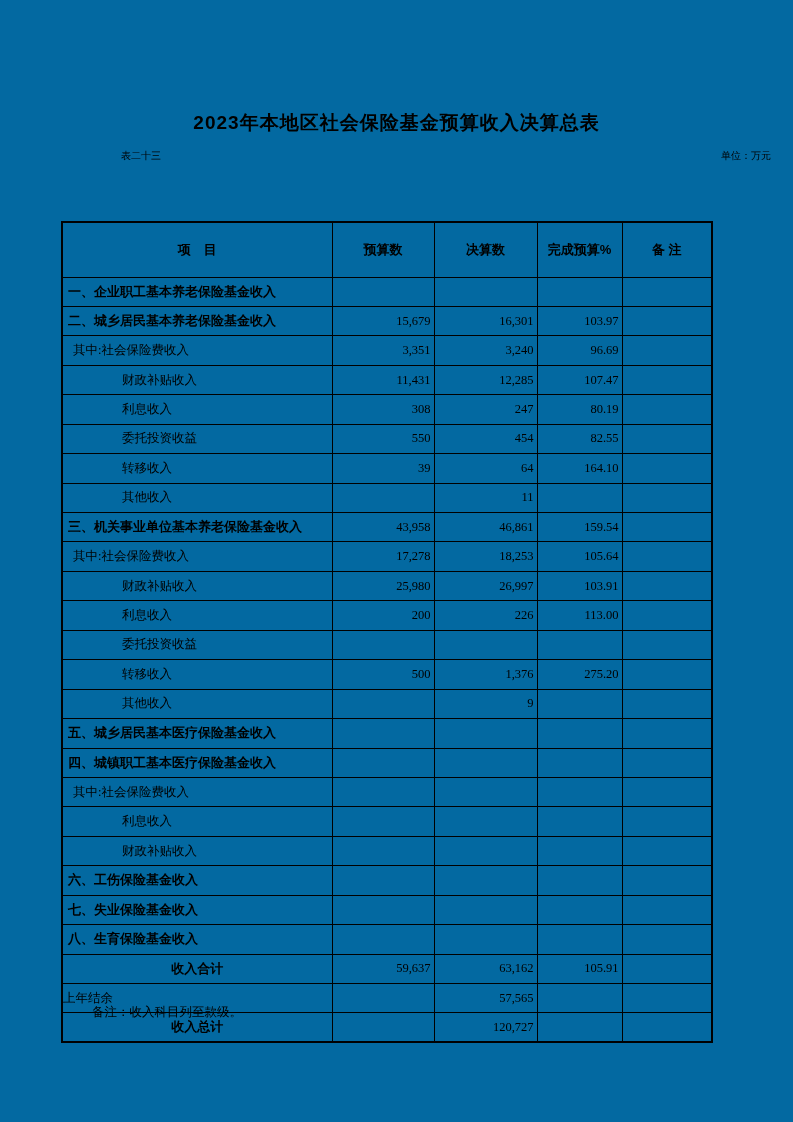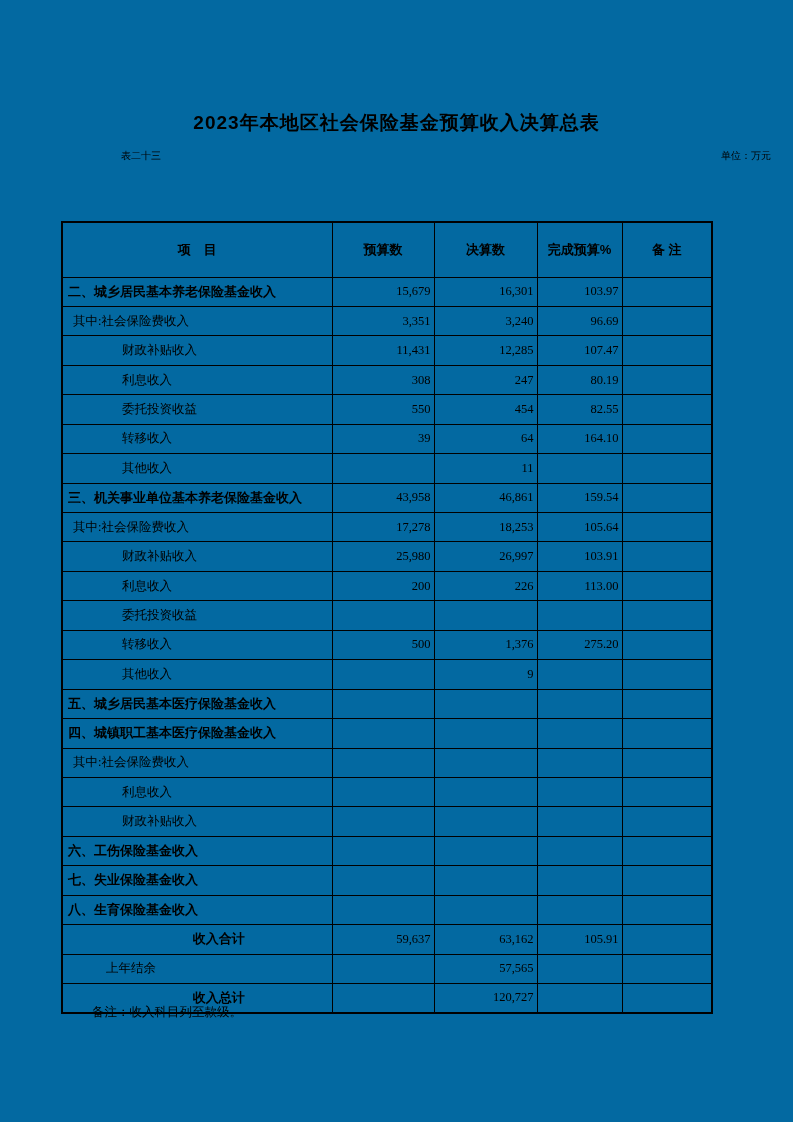"一、企业职工基本养老保险基金收入" tr.row-section { html: none -> <tr> <td>一、企业职工基本养老保险基金收入</td> <td></td> <td></td> <td></td> <td></td> </tr> }
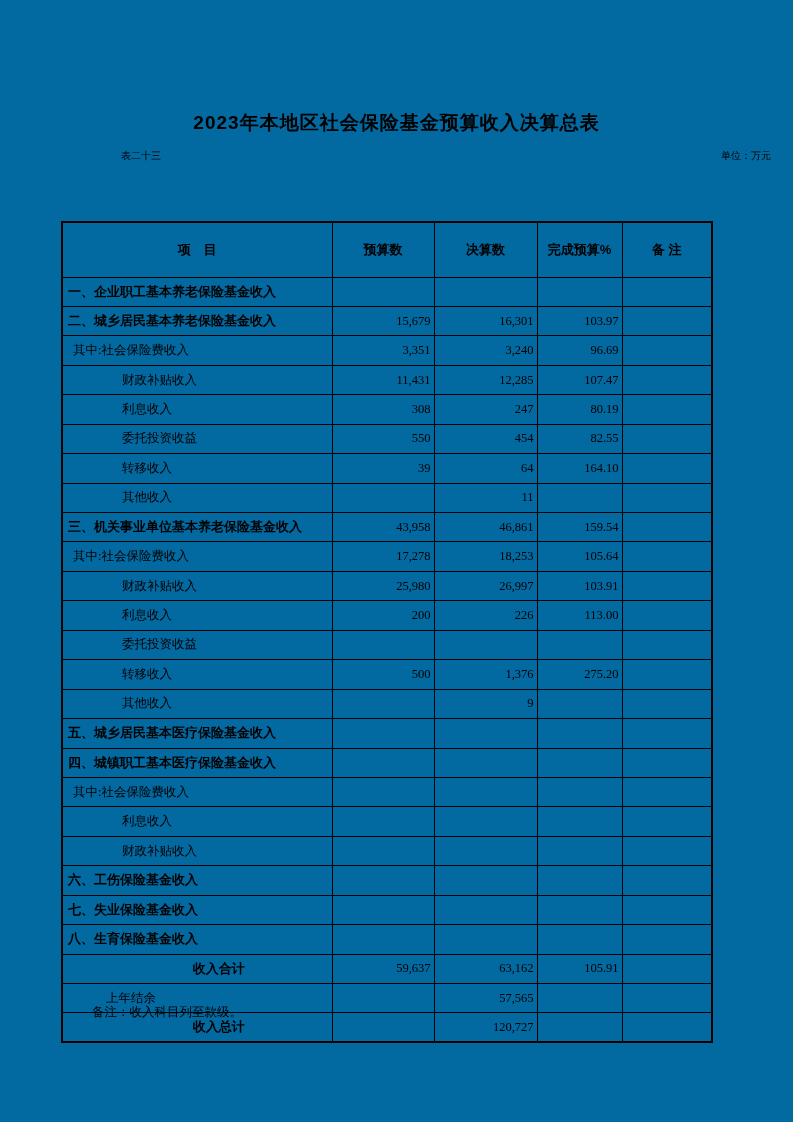"收入合计" .item-cell { padding-left: 43px -> none }
